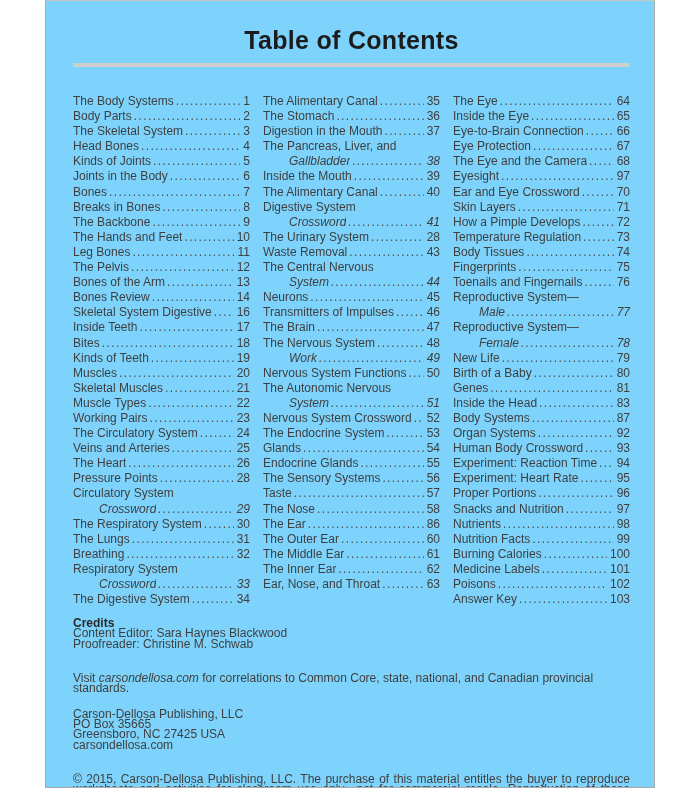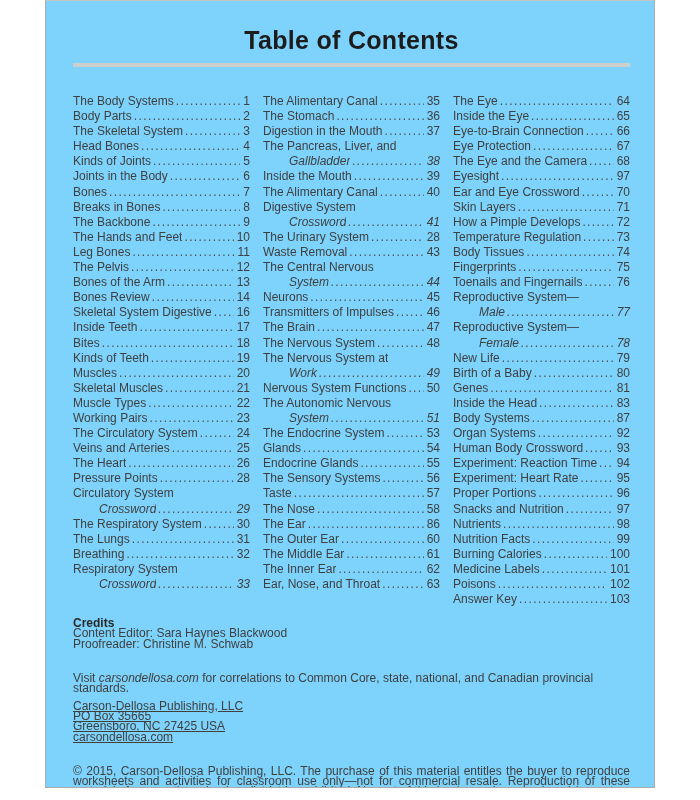"The Nervous System at" div.row { html: <div> <span>The Nervous System at</span> </div> -> none }
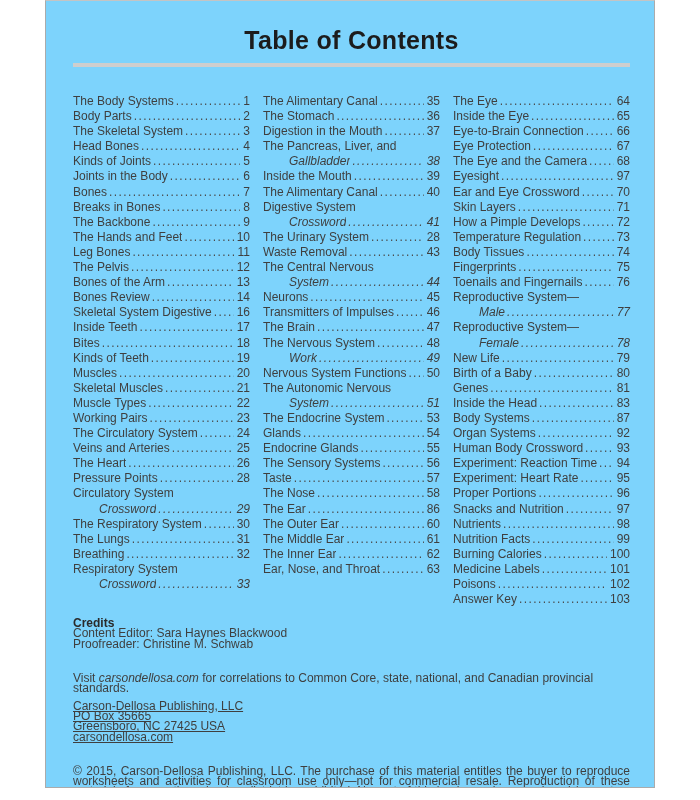"Nervous System Crossword" div.row { html: none -> <div> <span>Nervous System Crossword</span> <span></span> <span>52</span> </div> }
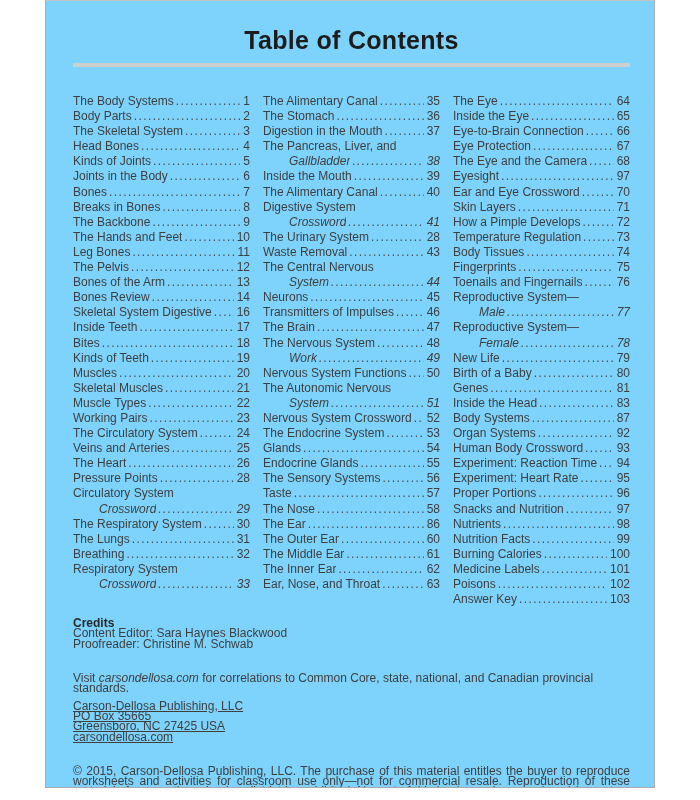"The Digestive System" div.row { html: none -> <div> <span>The Digestive System</span> <span></span> <span>34</span> </div> }
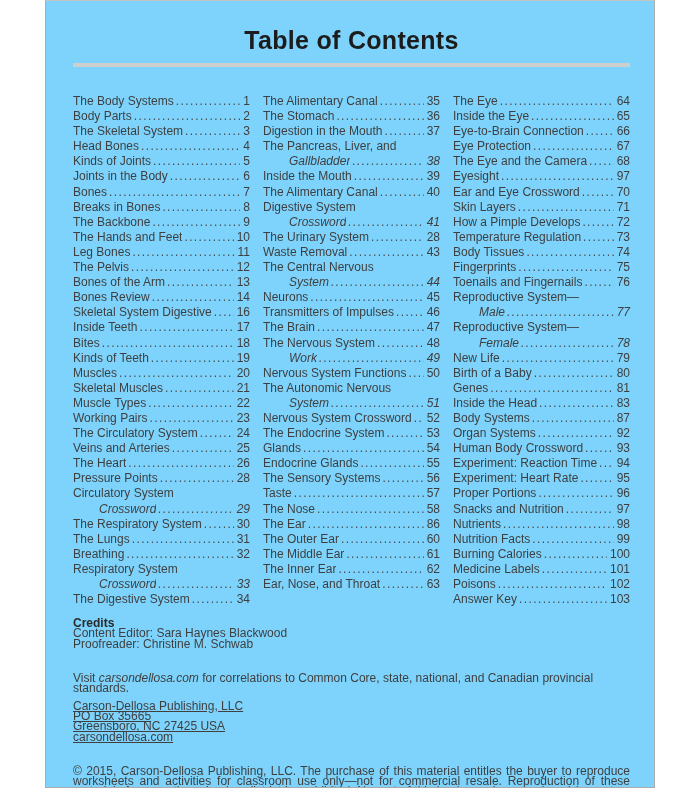"Carson-Dellosa Publishing, LLC" .publisher { margin-top: 7px -> 15px; text-decoration: underline -> none }
